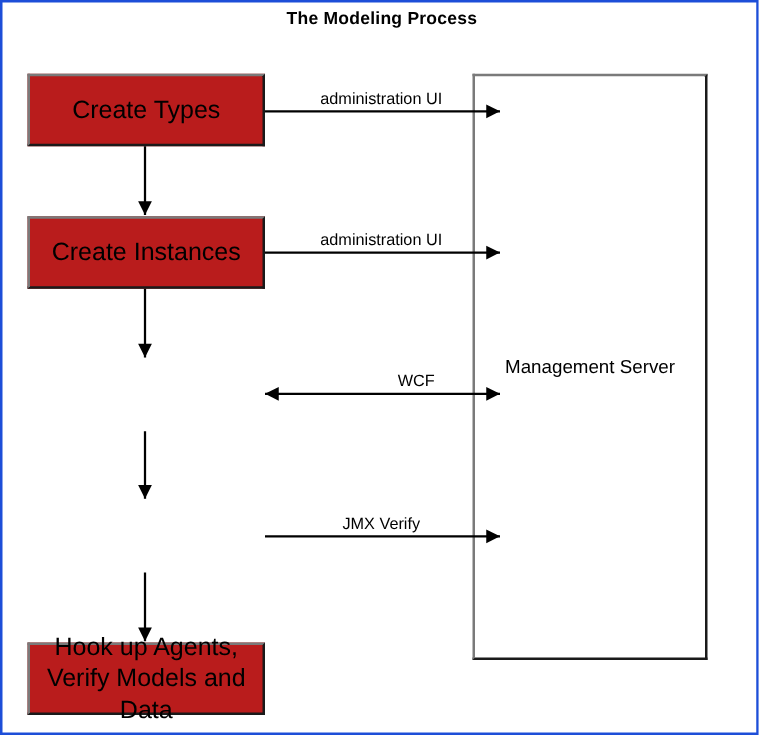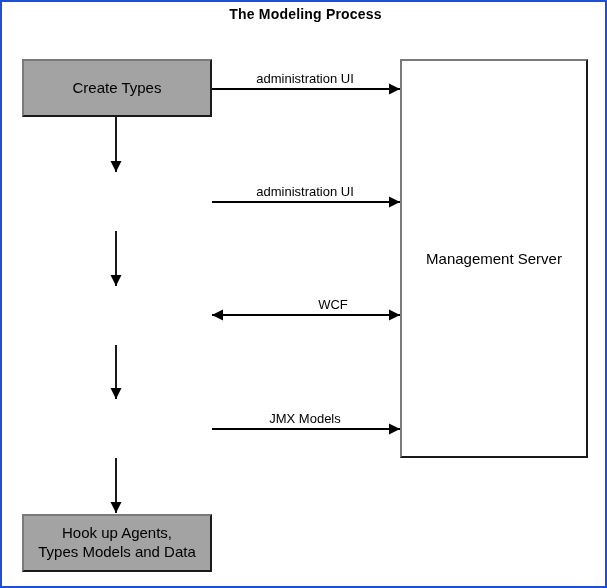"Create Types" .pbox { background: #a3a3a3 -> #b91c1c; font-size: 15px -> 20px }
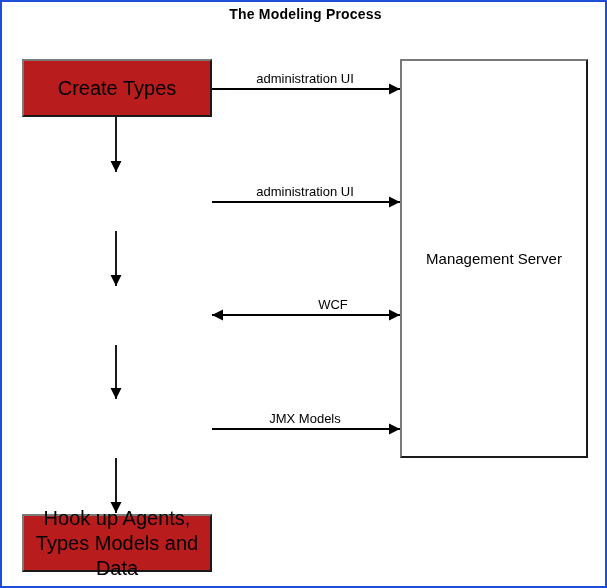"Create Instances" div.pbox { html: none -> <div> <span>Create Instances</span> </div> }
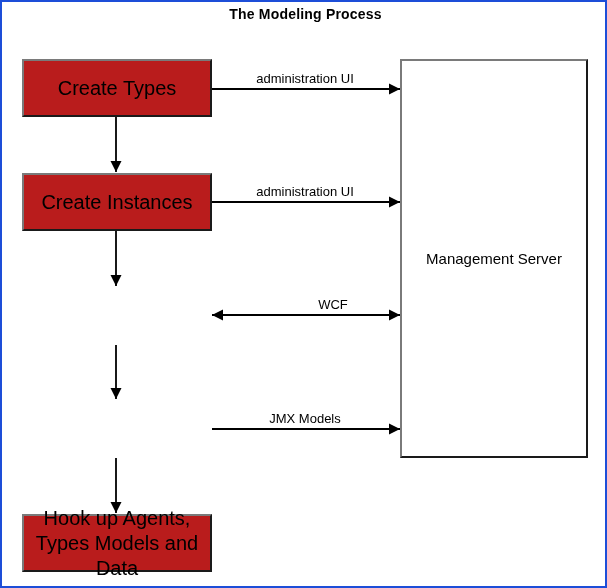"Management Server" div { height: 399px -> 469px; left: 398px -> 376px }
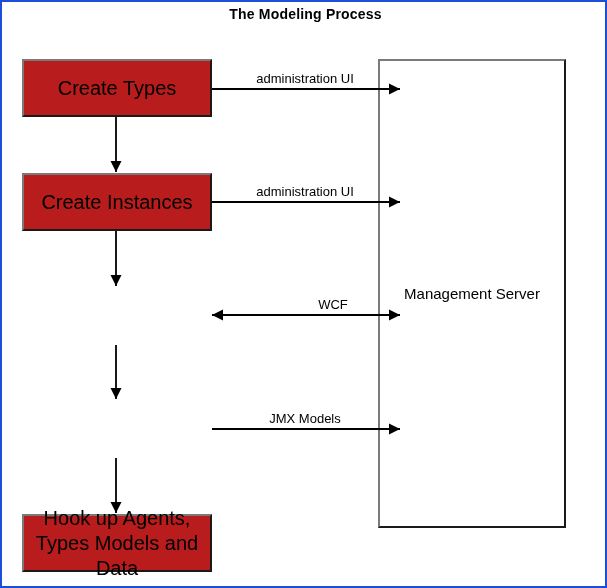"JMX Models" div.edge-label { text: Models -> Verify }
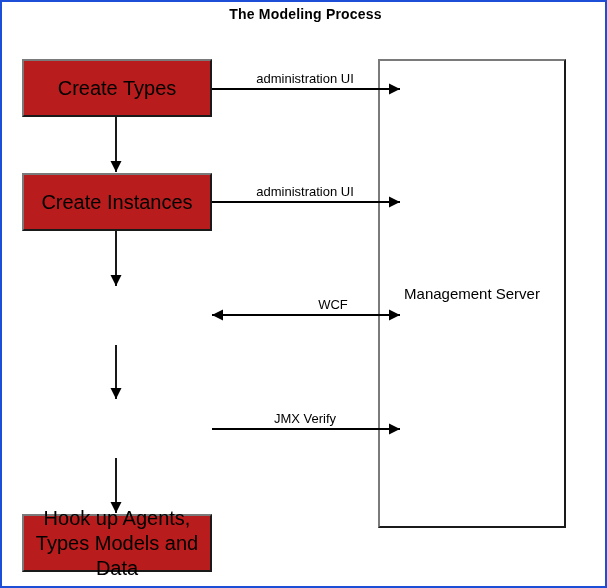"Hook up Agents," span.lbl { text: Types -> Verify }
